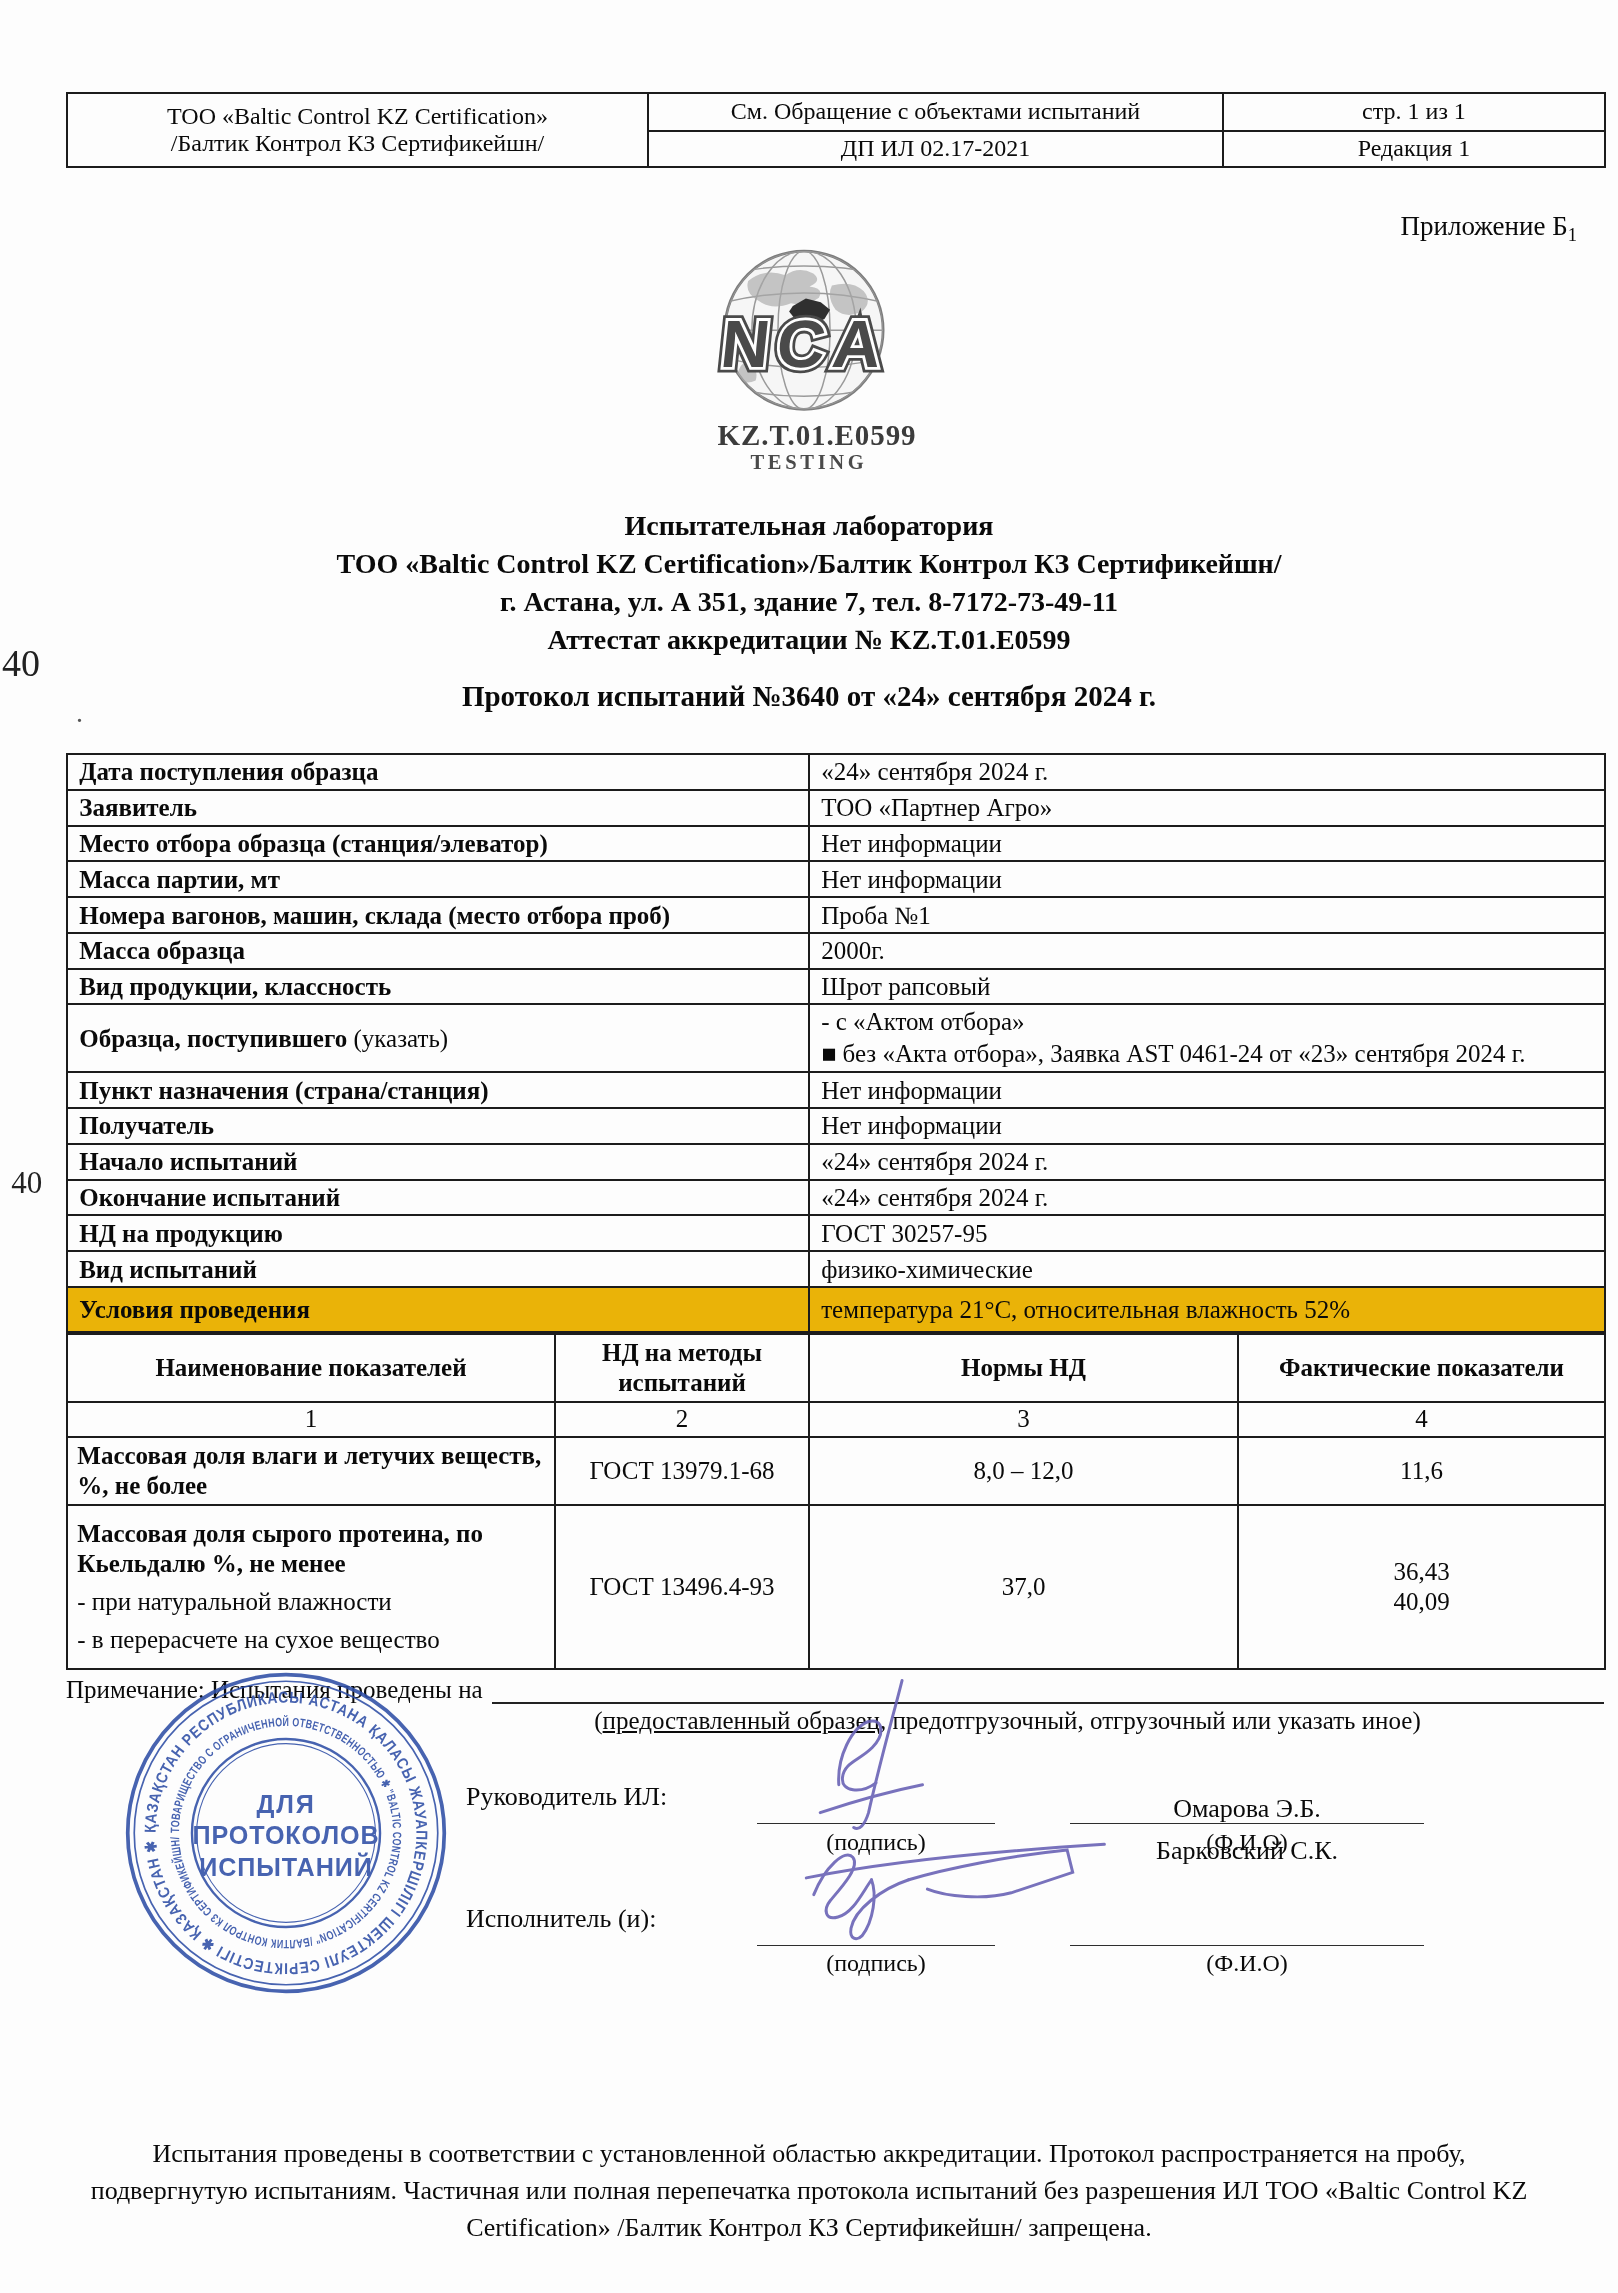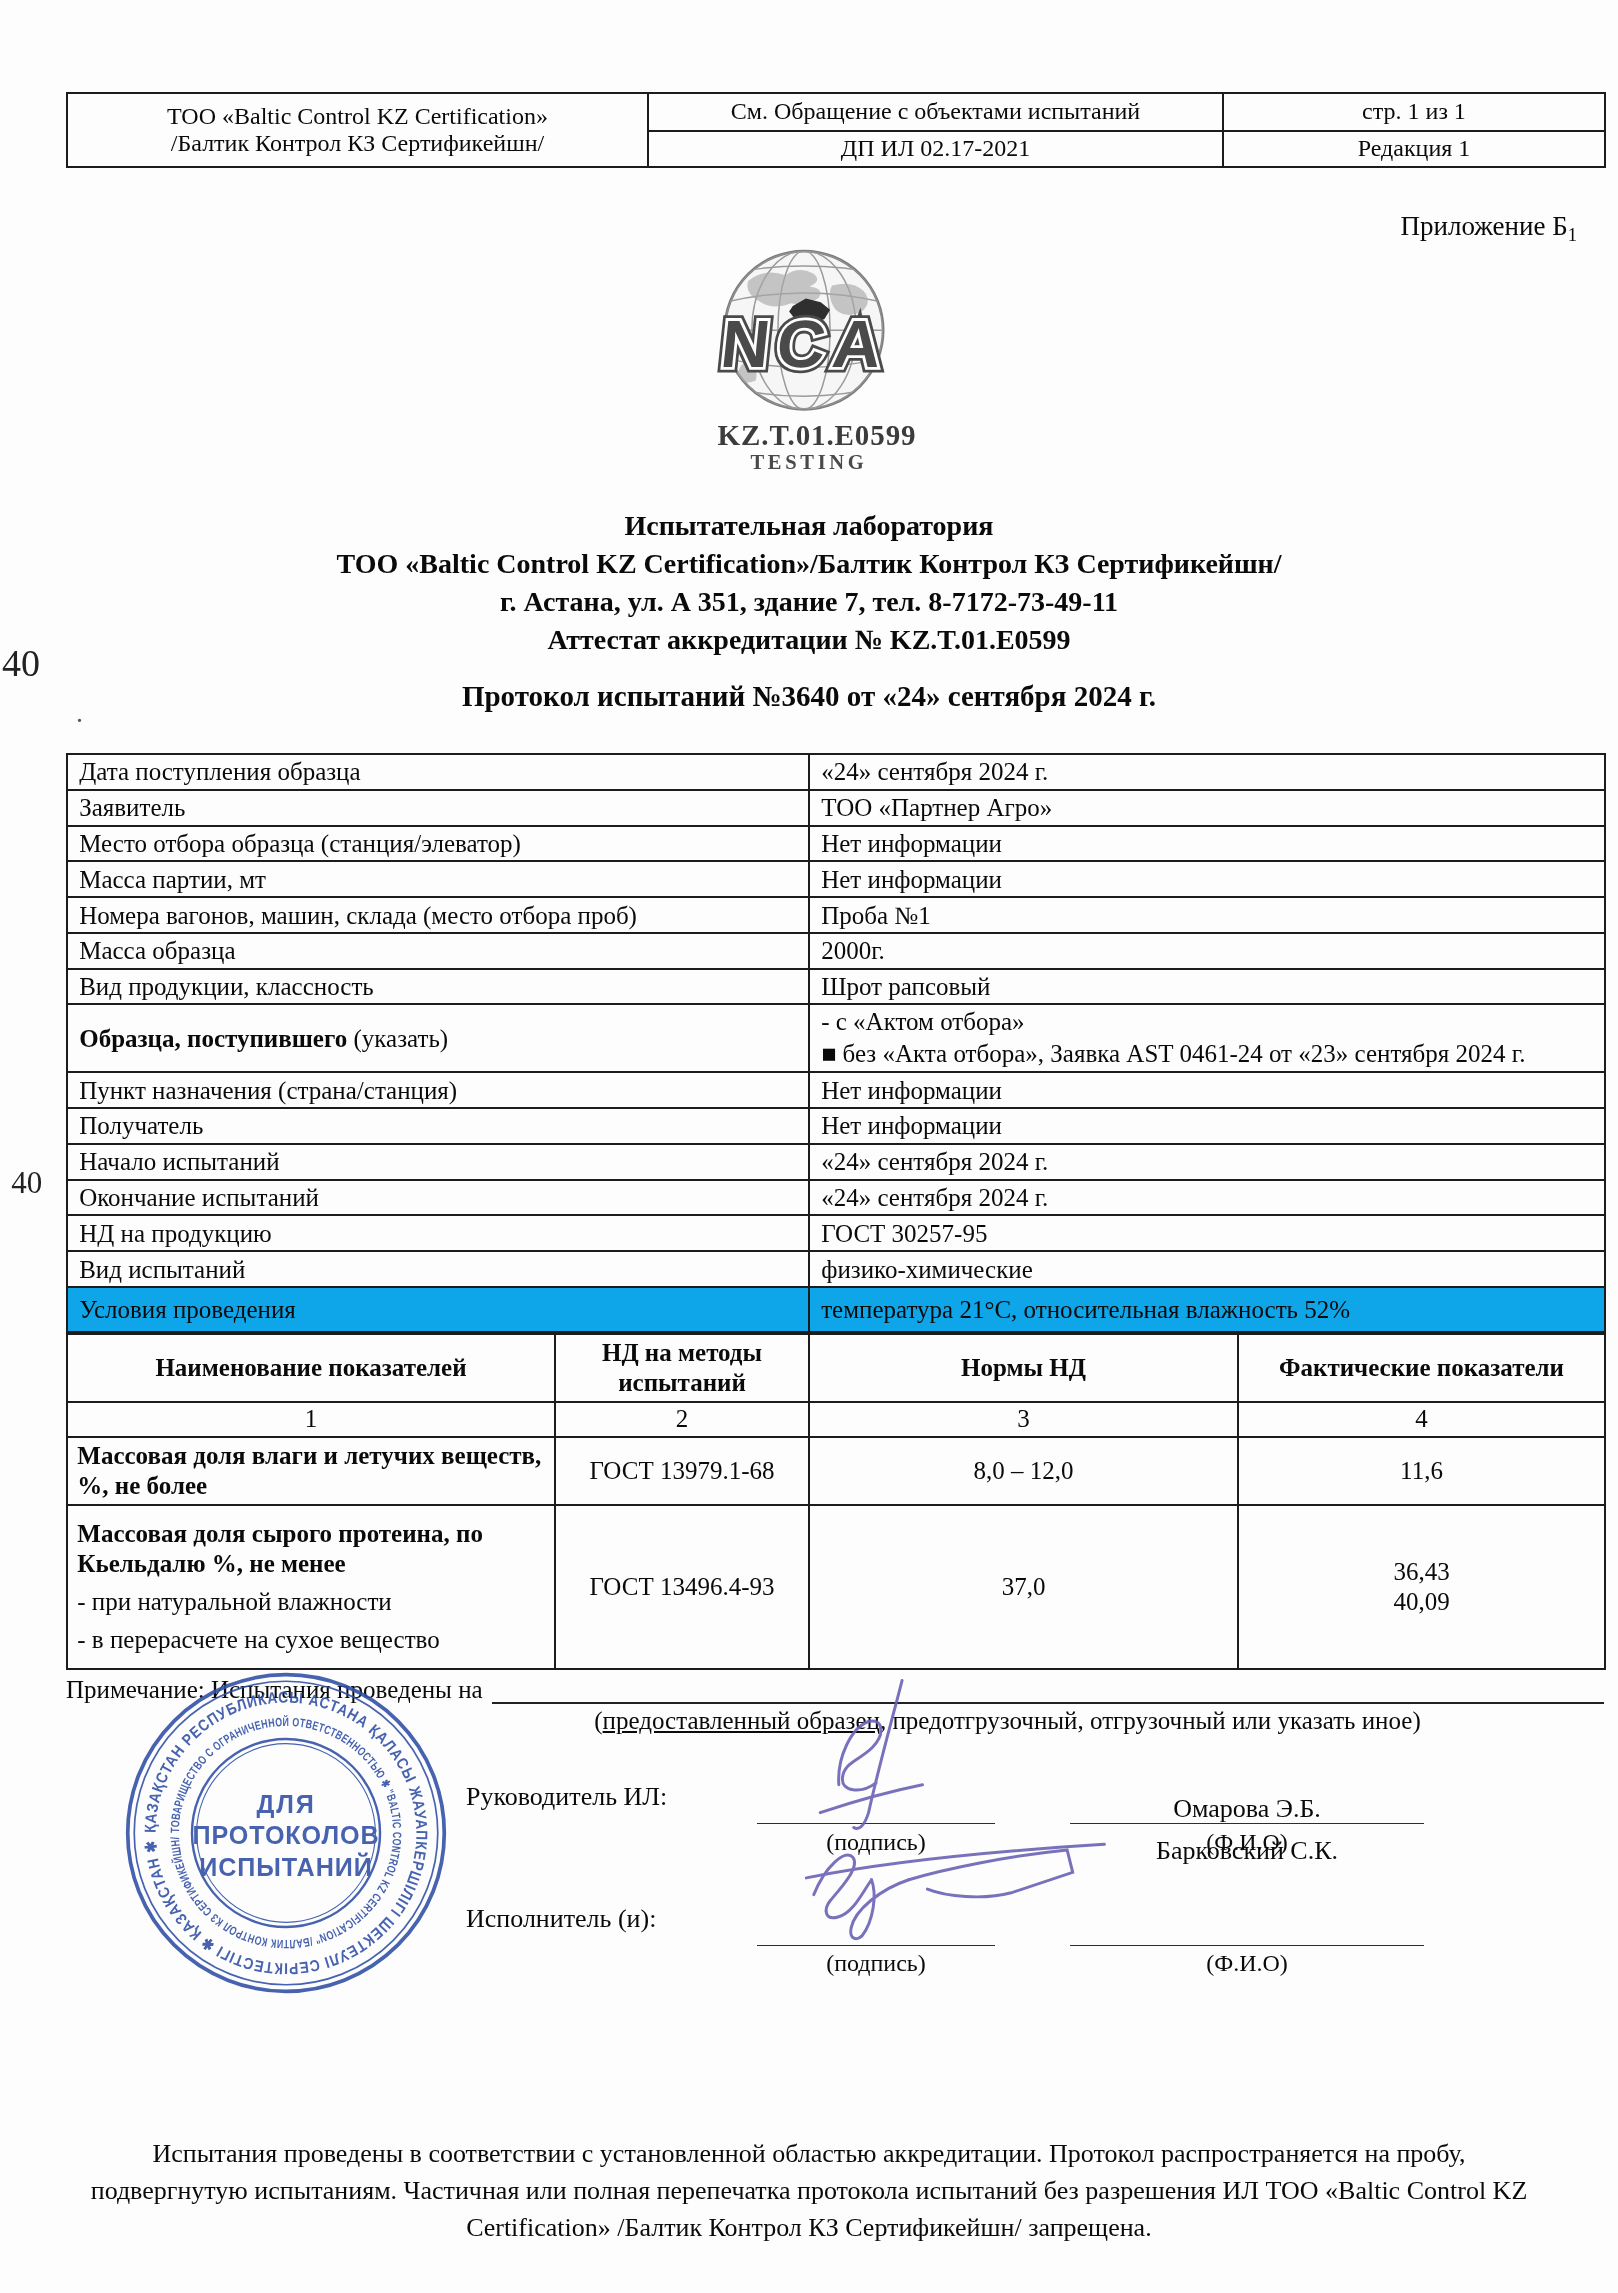"Дата поступления образца" .info-table td.label-cell { font-weight: normal -> bold }
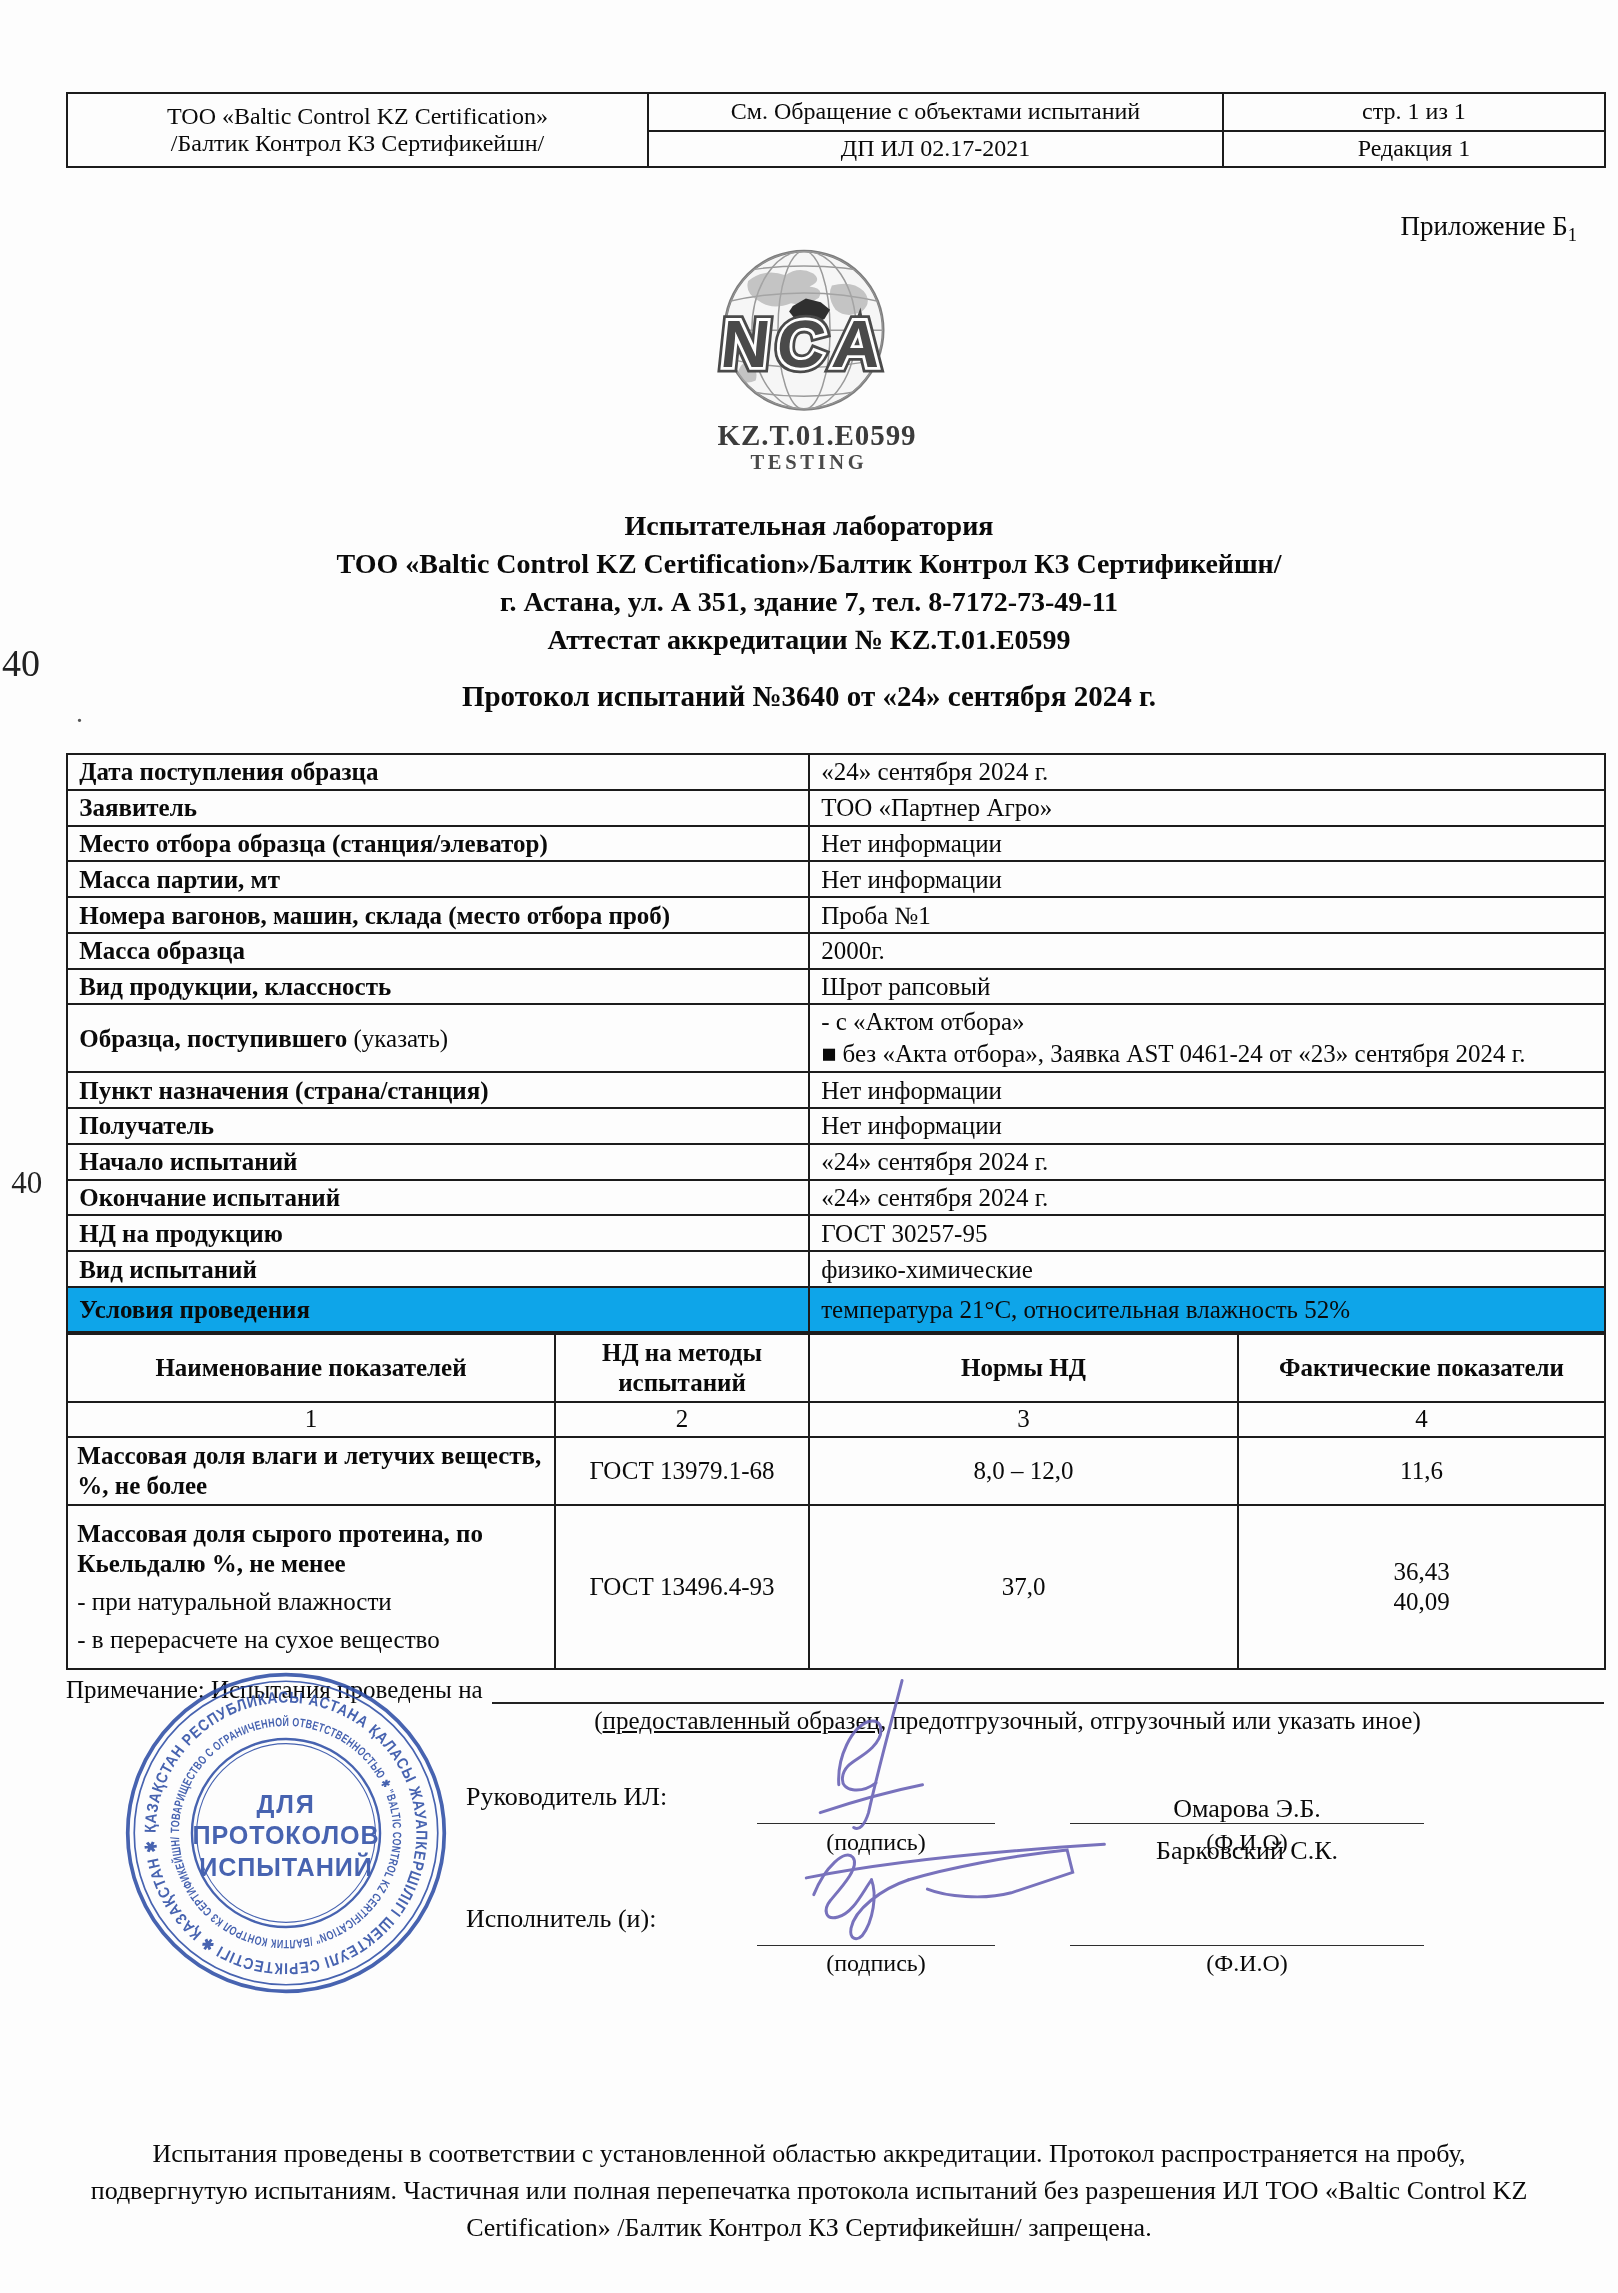"Условия проведения" .row-highlight td { background: #0ea5e9 -> #eab308 }
